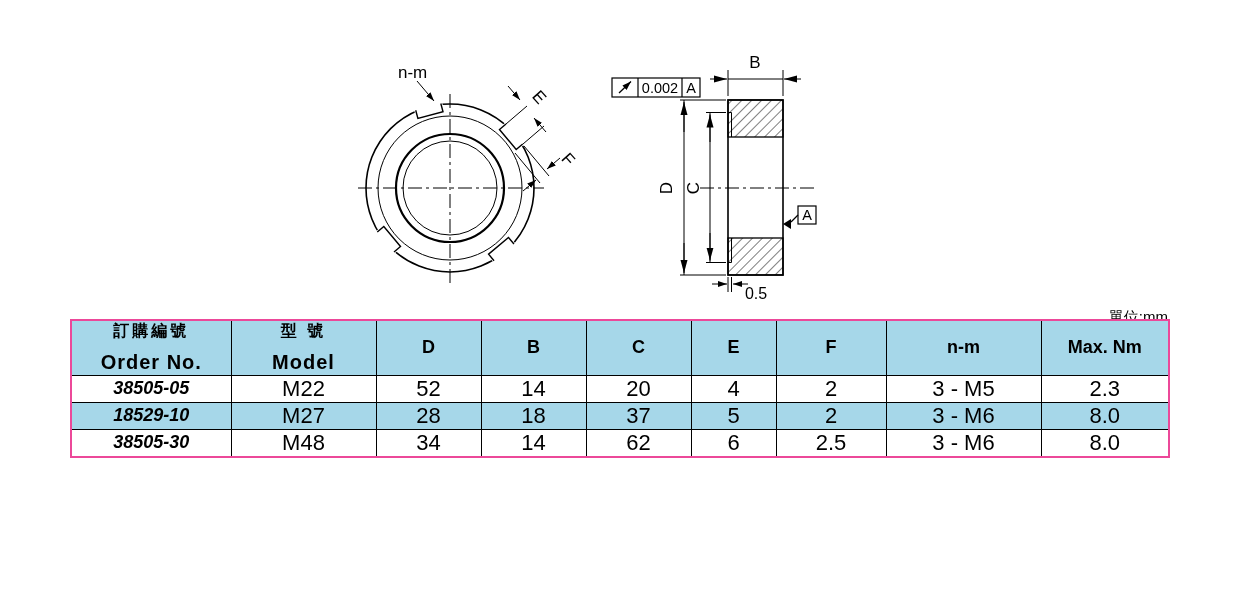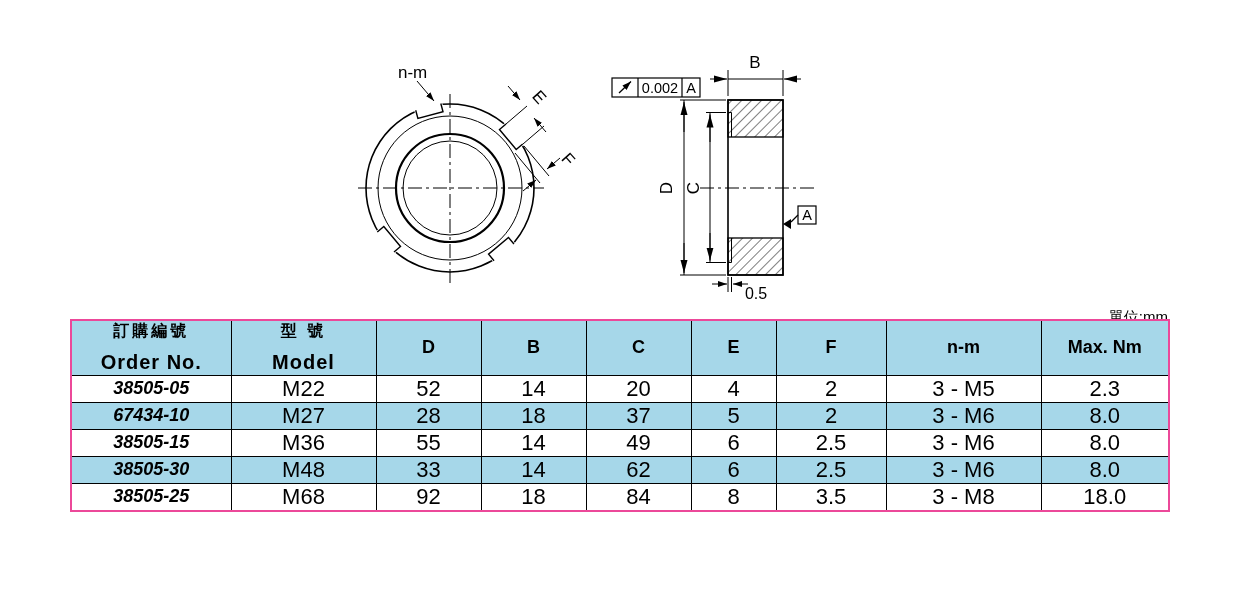"67434-10" td.order { text: 67434-10 -> 18529-10 }
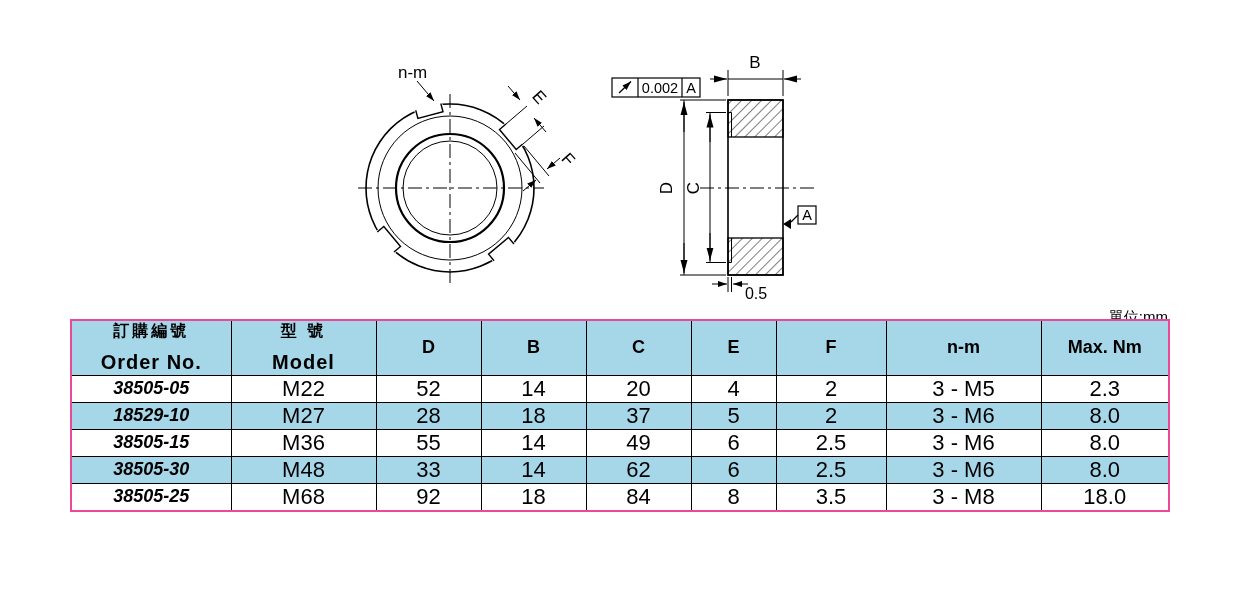"38505-15" tr { html: <tr> <td>38505-15</td> <td>M36</td> <td>55</td> <td>14</td> <td>49</td> <td>6</td> <td>2.5</td> <td>3 - M6</td> <td>8.0</td> </tr> -> none }
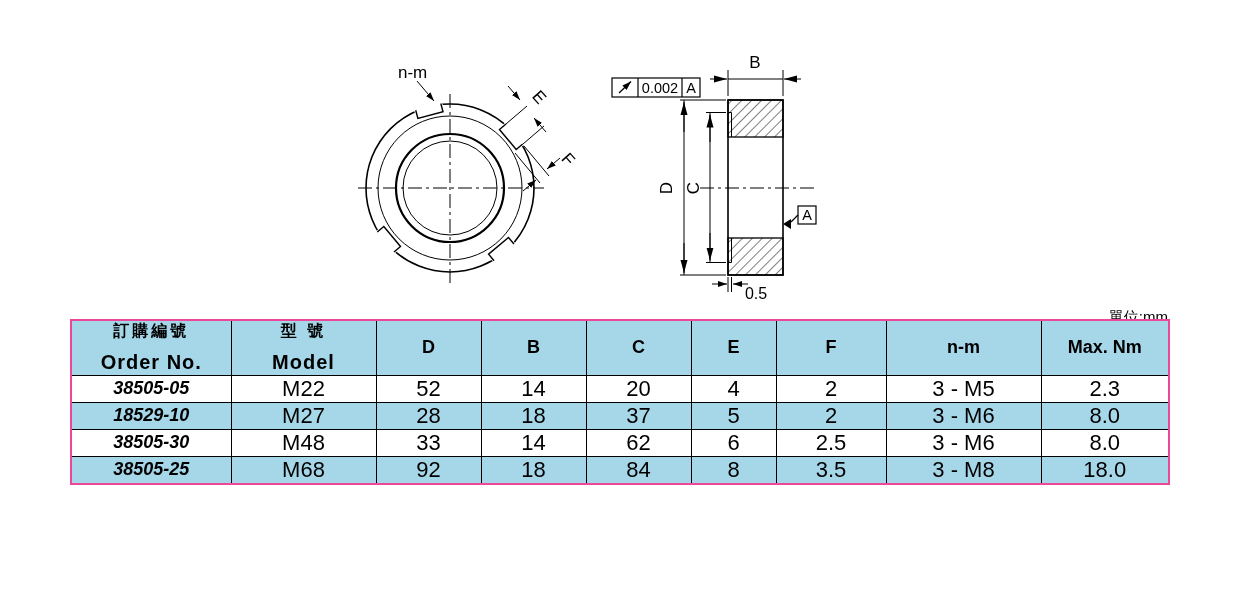"33" td { text: 33 -> 34 }
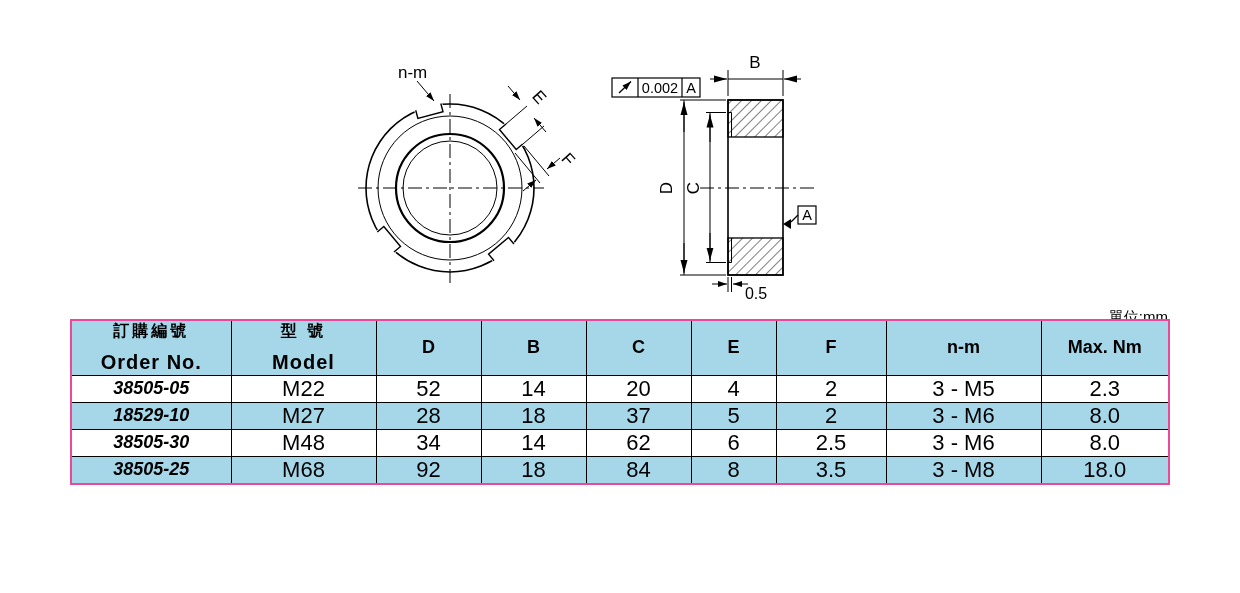"38505-25" tr { html: <tr> <td>38505-25</td> <td>M68</td> <td>92</td> <td>18</td> <td>84</td> <td>8</td> <td>3.5</td> <td>3 - M8</td> <td>18.0</td> </tr> -> none }
